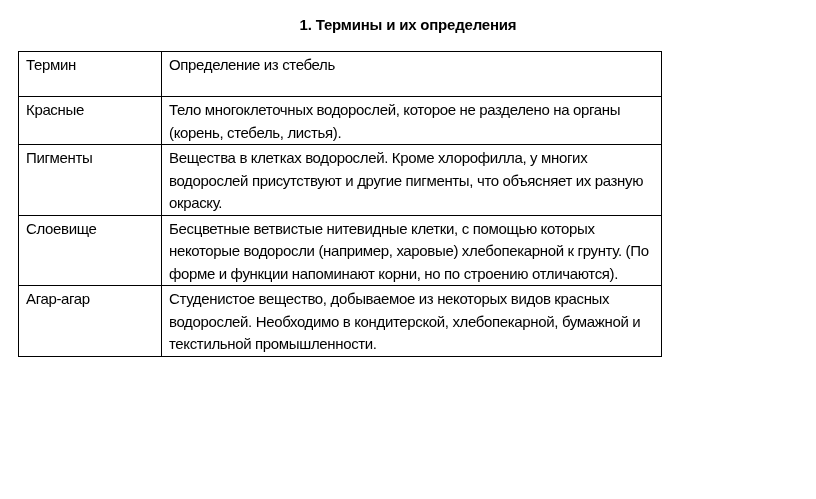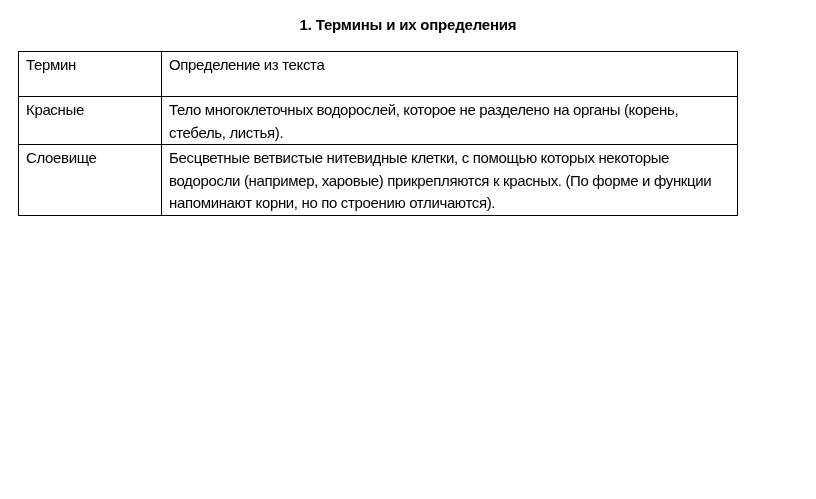"Термин" table { width: 720px -> 644px }
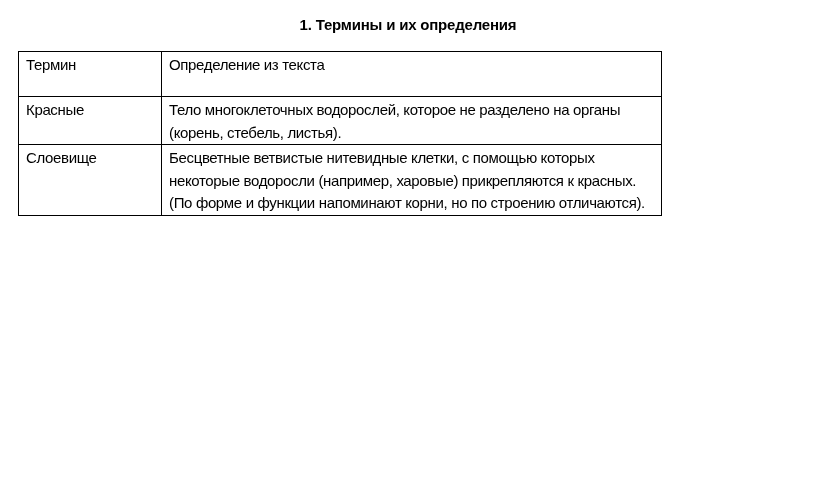"Определение из текста" td { text: текста -> стебель }
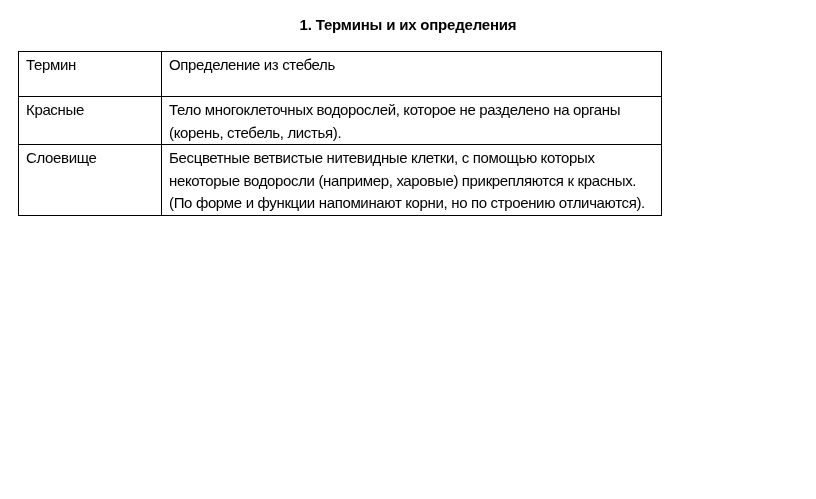"Пигменты" tr { html: none -> <tr> <td>Пигменты</td> <td>Вещества в клетках водорослей. Кроме хлорофилла, у многих водорослей присутствуют и другие пигменты, что объясняет их разную окраску.</td> </tr> }
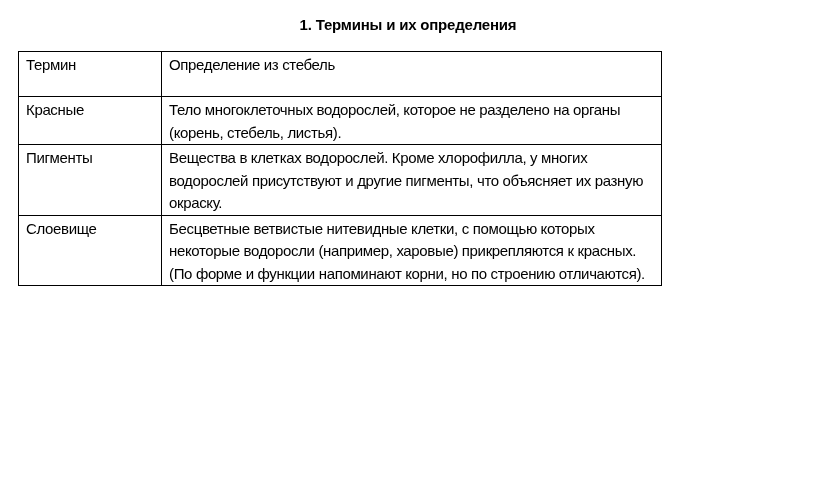"Бесцветные ветвистые нитевидные клетки," td { text: прикрепляются к красных -> хлебопекарной к грунту }
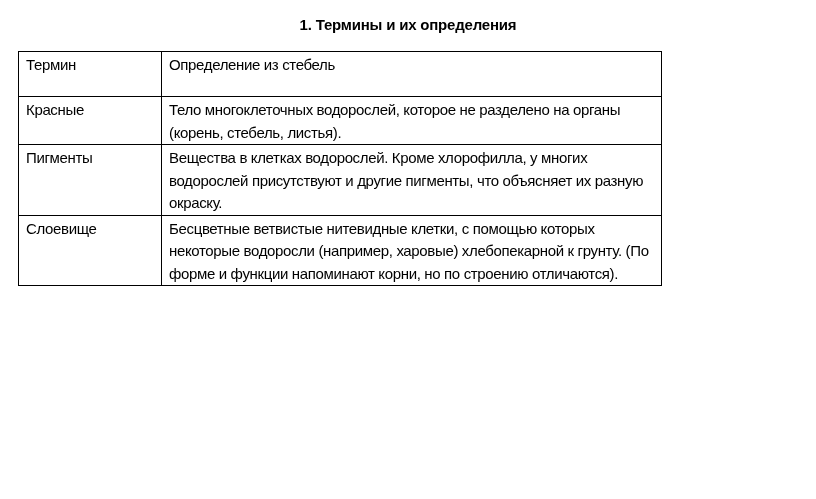"Агар-агар" tr { html: none -> <tr> <td>Агар-агар</td> <td>Студенистое вещество, добываемое из некоторых видов красных водорослей. Необходимо в кондитерской, хлебопекарной, бумажной и текстильной промышленности.</td> </tr> }
